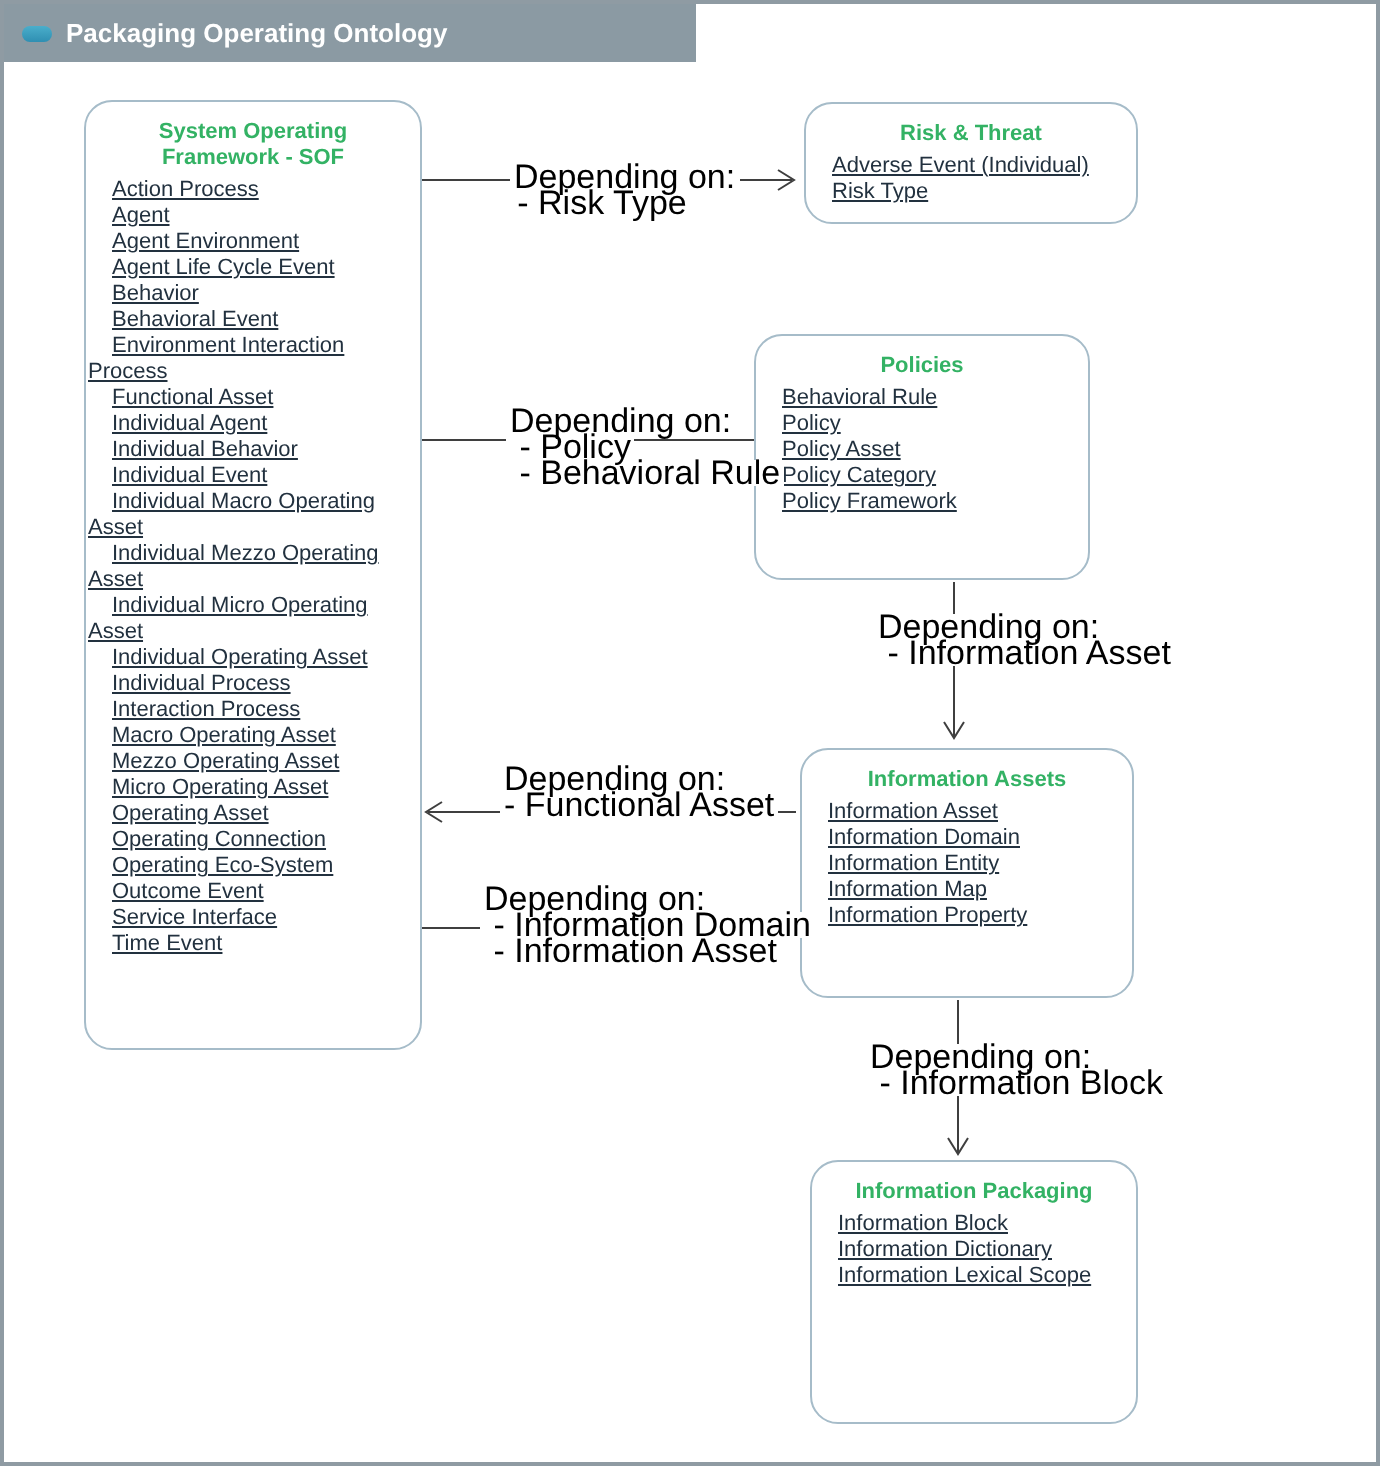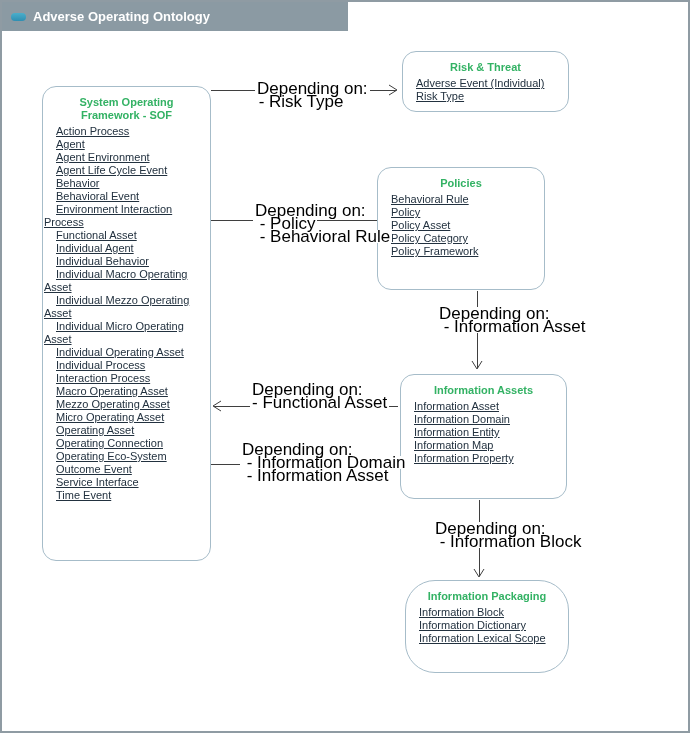"Adverse Operating Ontology" span.titlebar-text { text: Adverse -> Packaging }
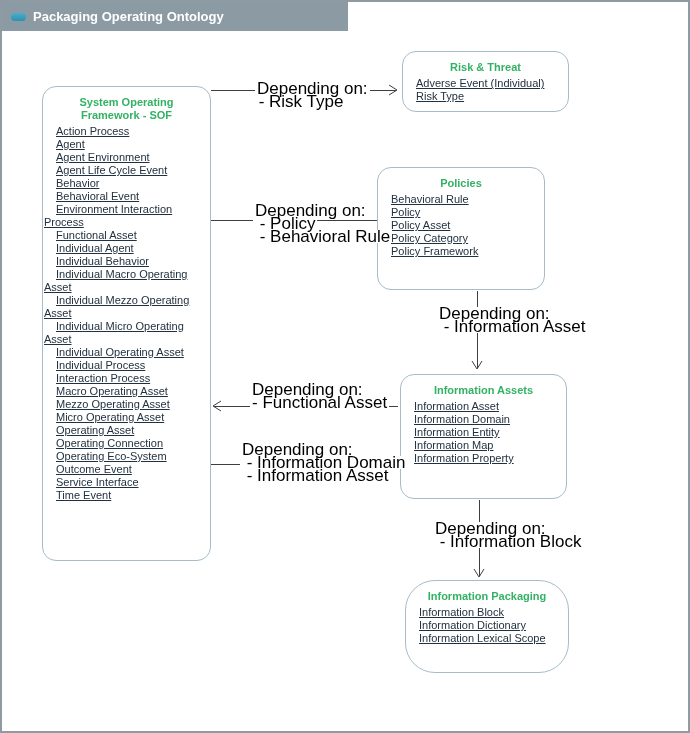"System Operating Framework - SOF" div.node { margin-top: 36px -> none }
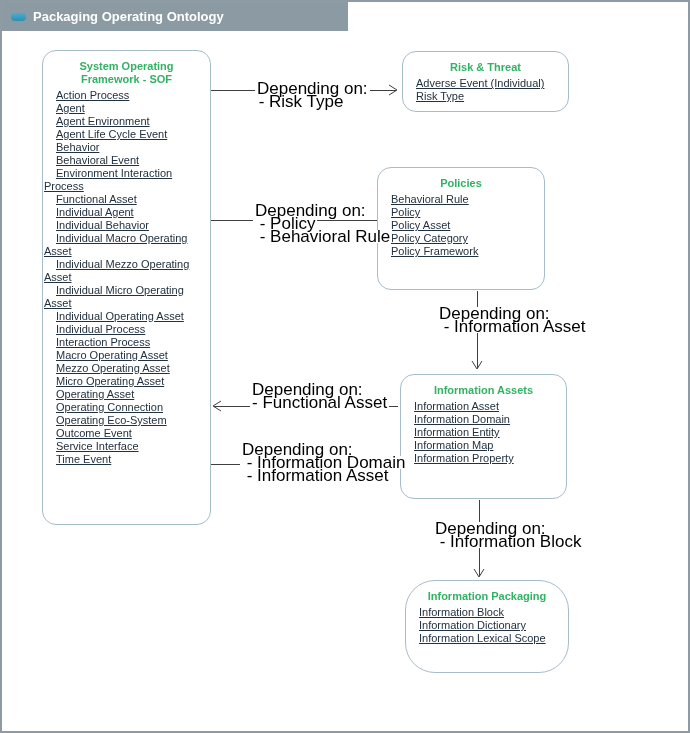"Individual Event" div.node-item { html: none -> <div>Individual Event</div> }
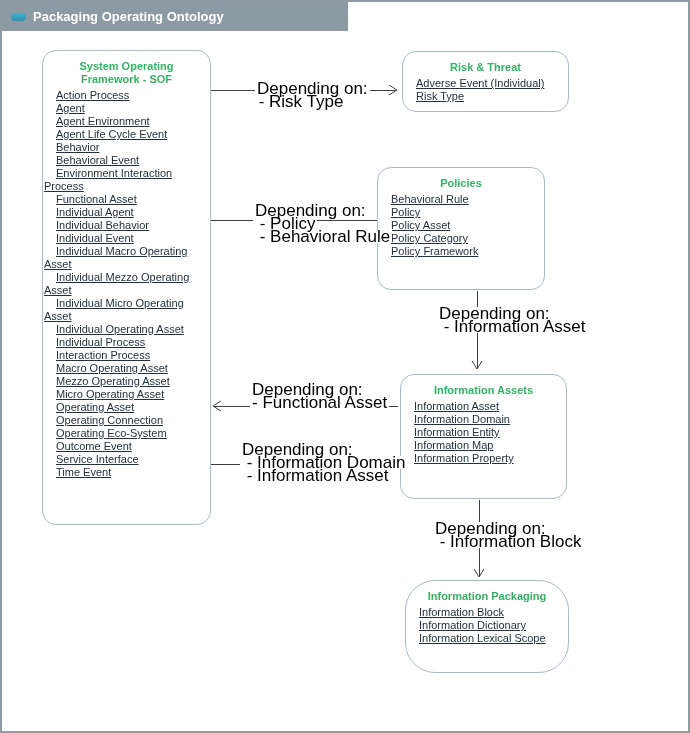"Information Packaging" div.node { border-radius: 30px -> none; height: 93px -> 132px }
